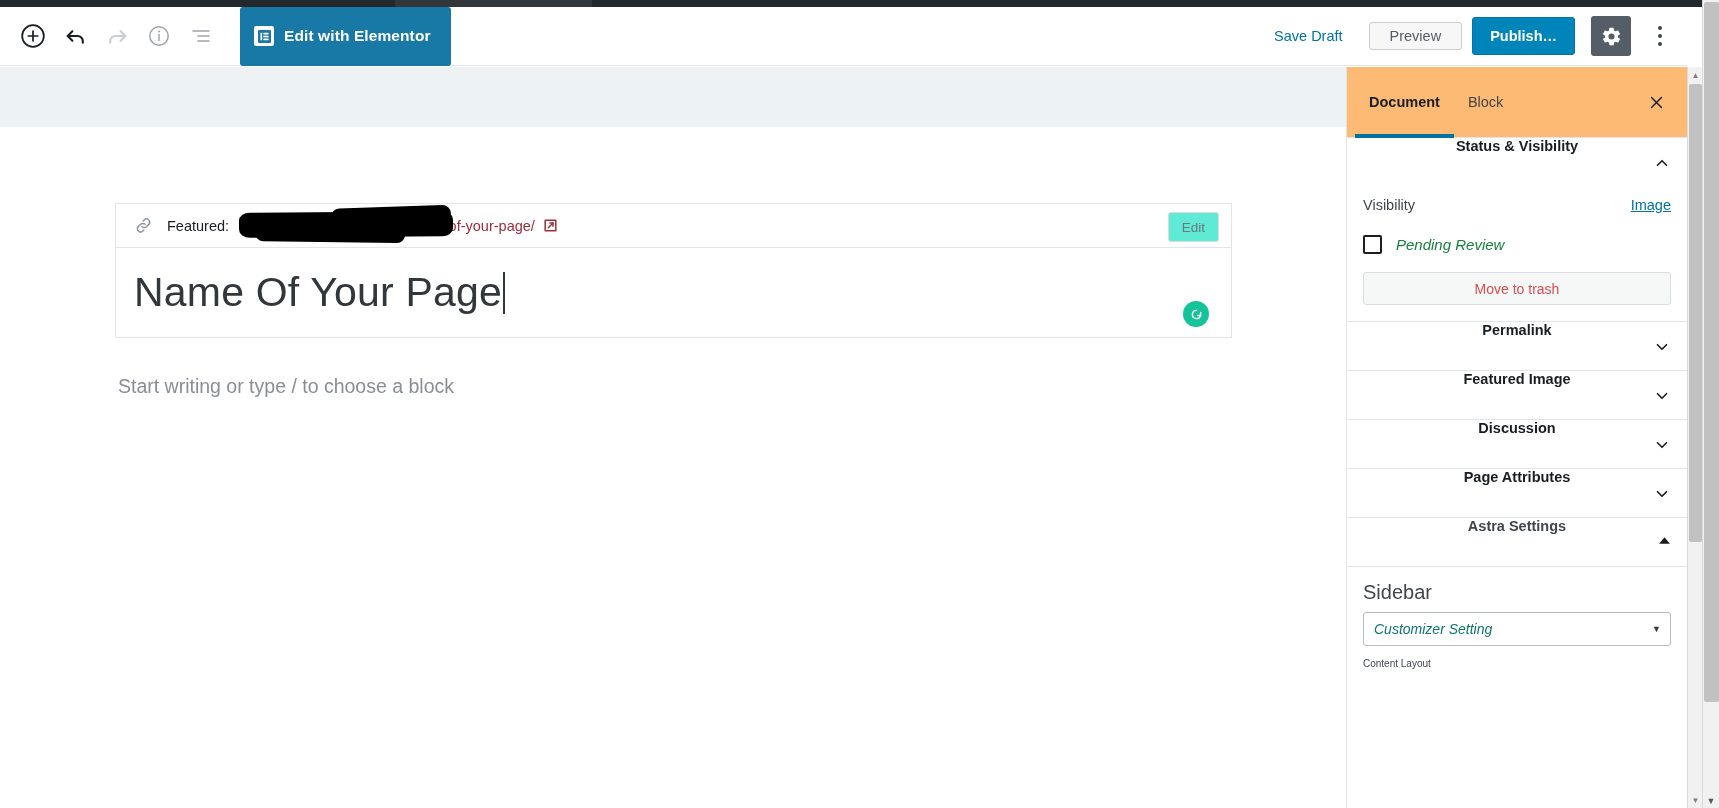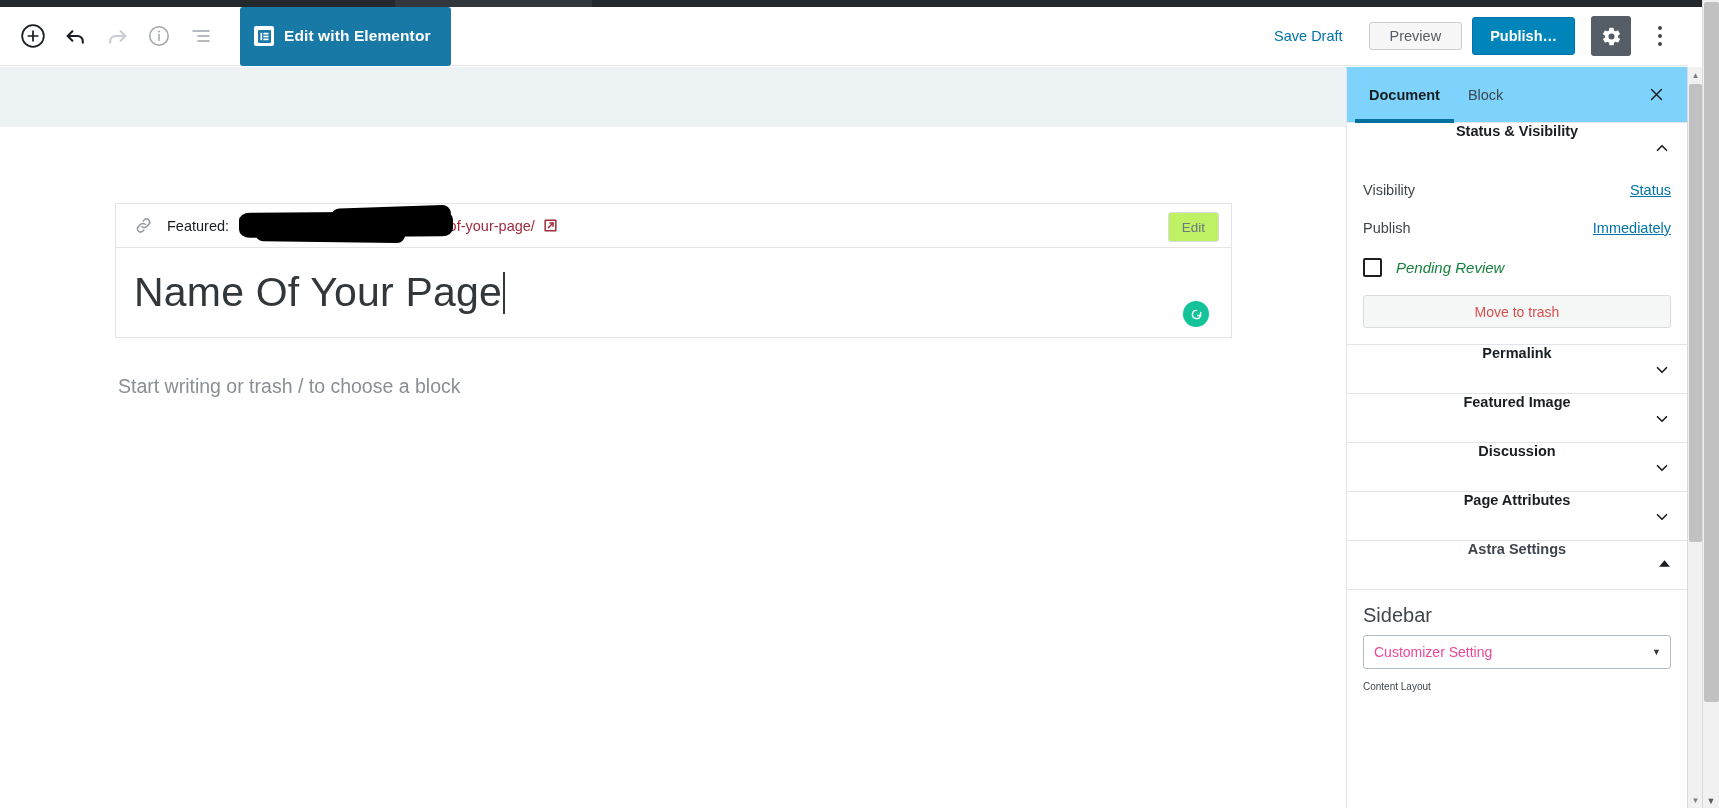"Document" .sb-tabs { background: #7dd3fc -> #fdba74; height: 56px -> 71px }
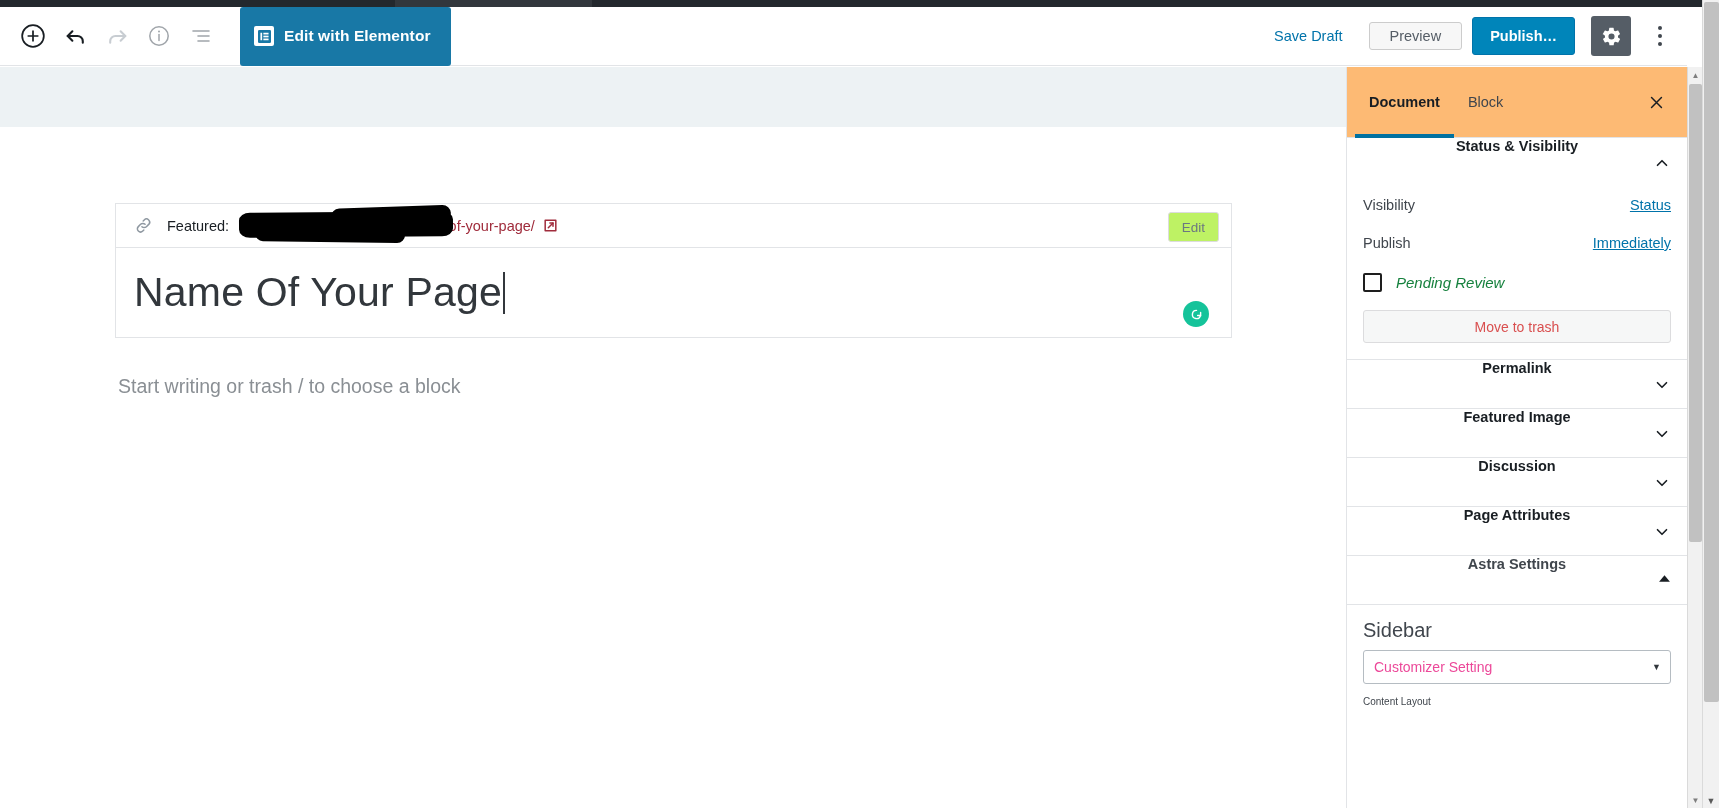"Status" button.kv-value { text: Status -> Image }
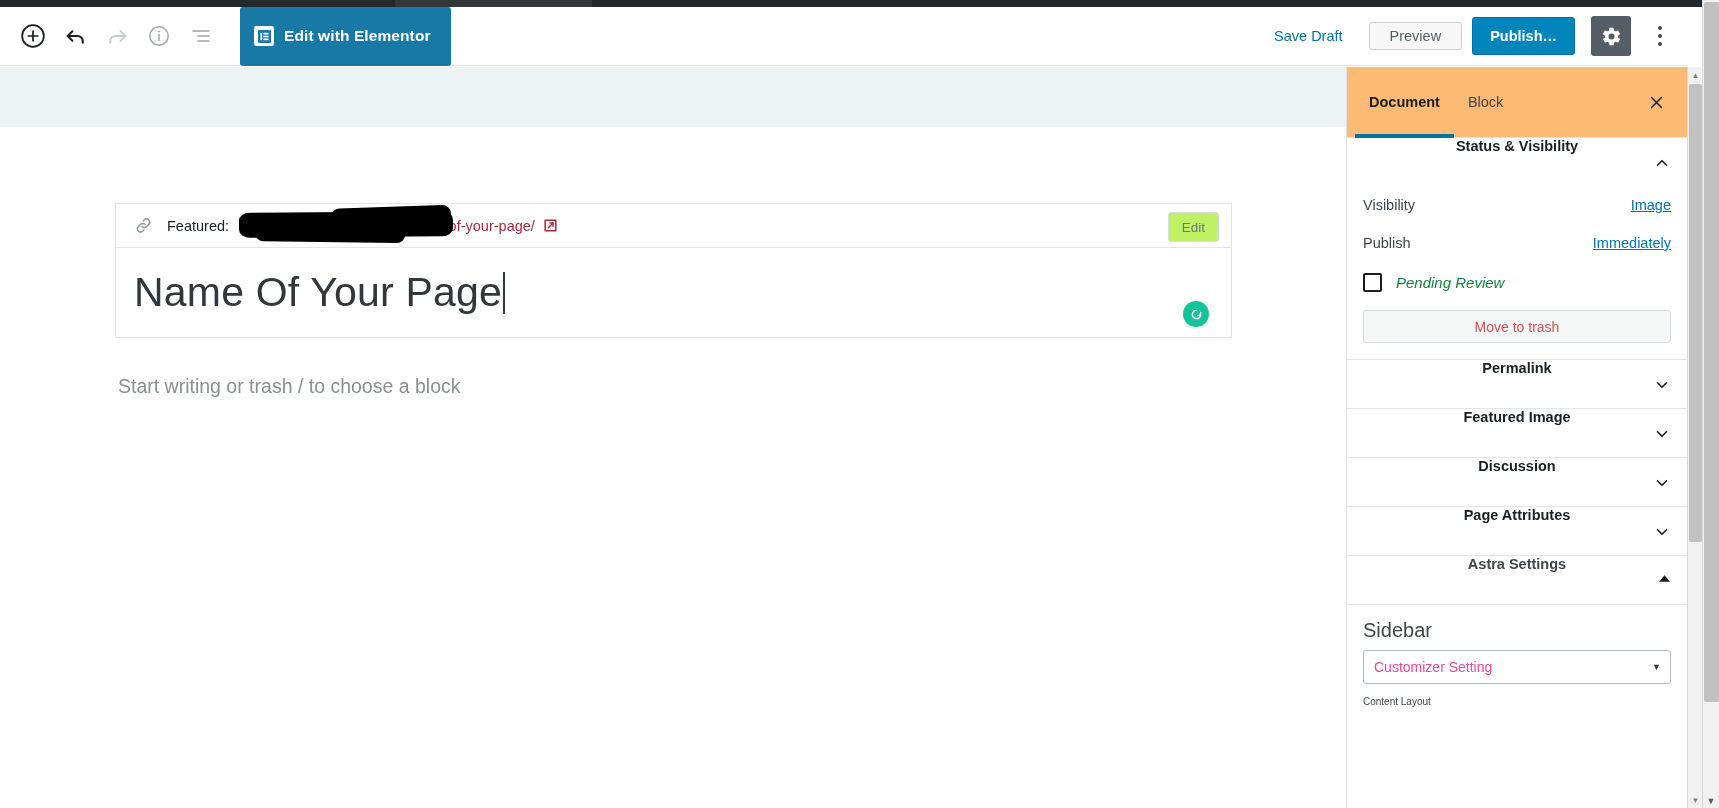"Edit" .edit-btn { background: #bef264 -> #5eead4 }
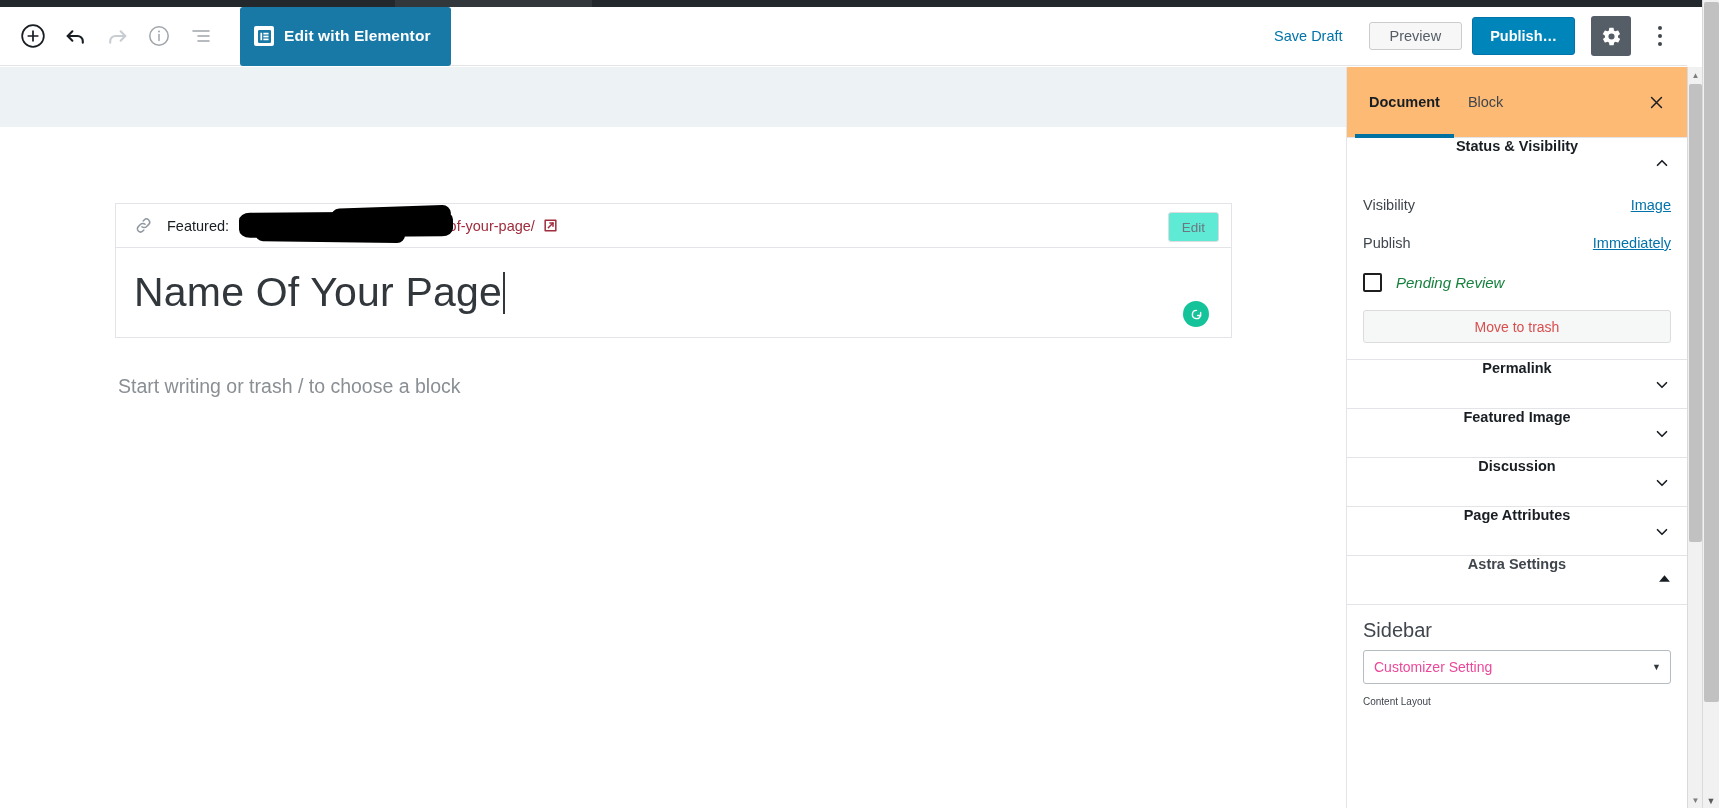"Publish" div.kv-row { html: <div> <span>Publish</span> <button>Immediately</button> </div> -> none }
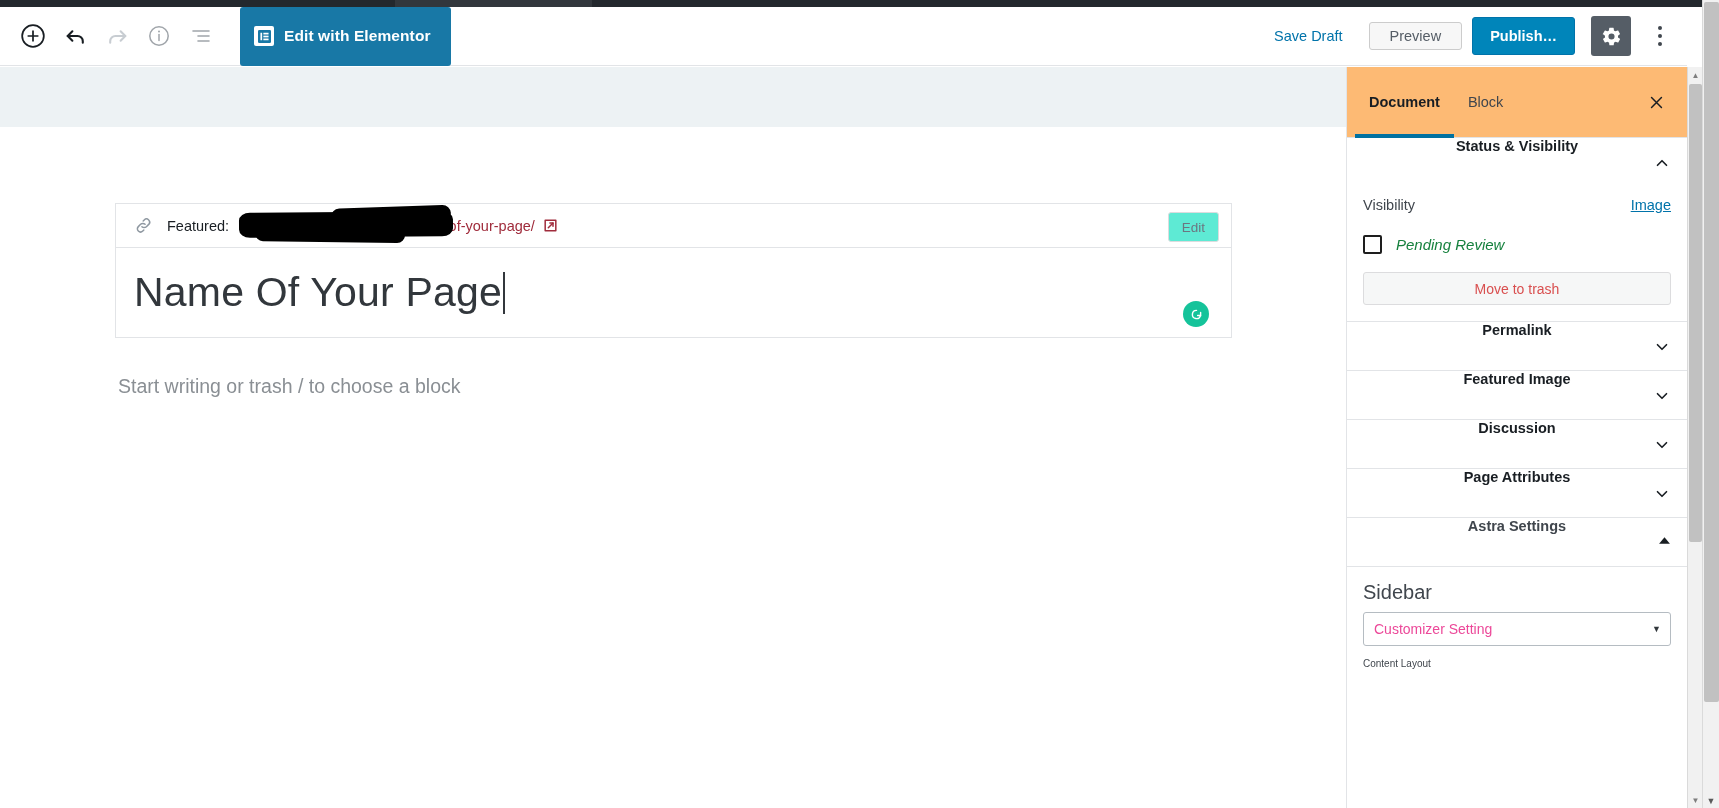"Start writing or trash /" div.block-placeholder { text: trash -> type }
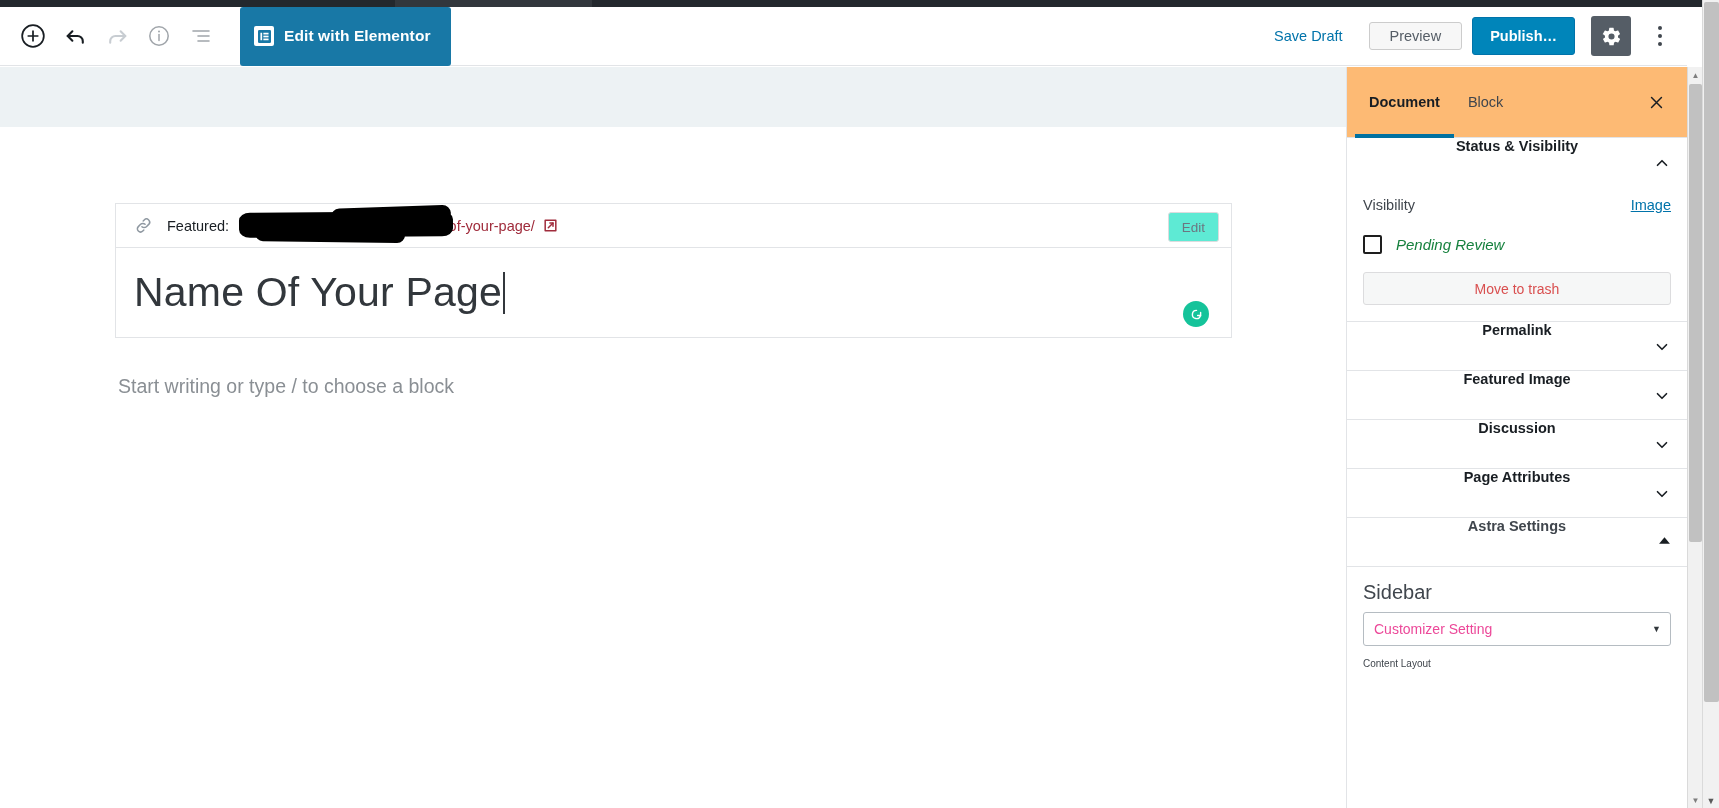"Customizer Setting" .select-box { color: #ec4899 -> #0f766e; font-style: none -> italic }
